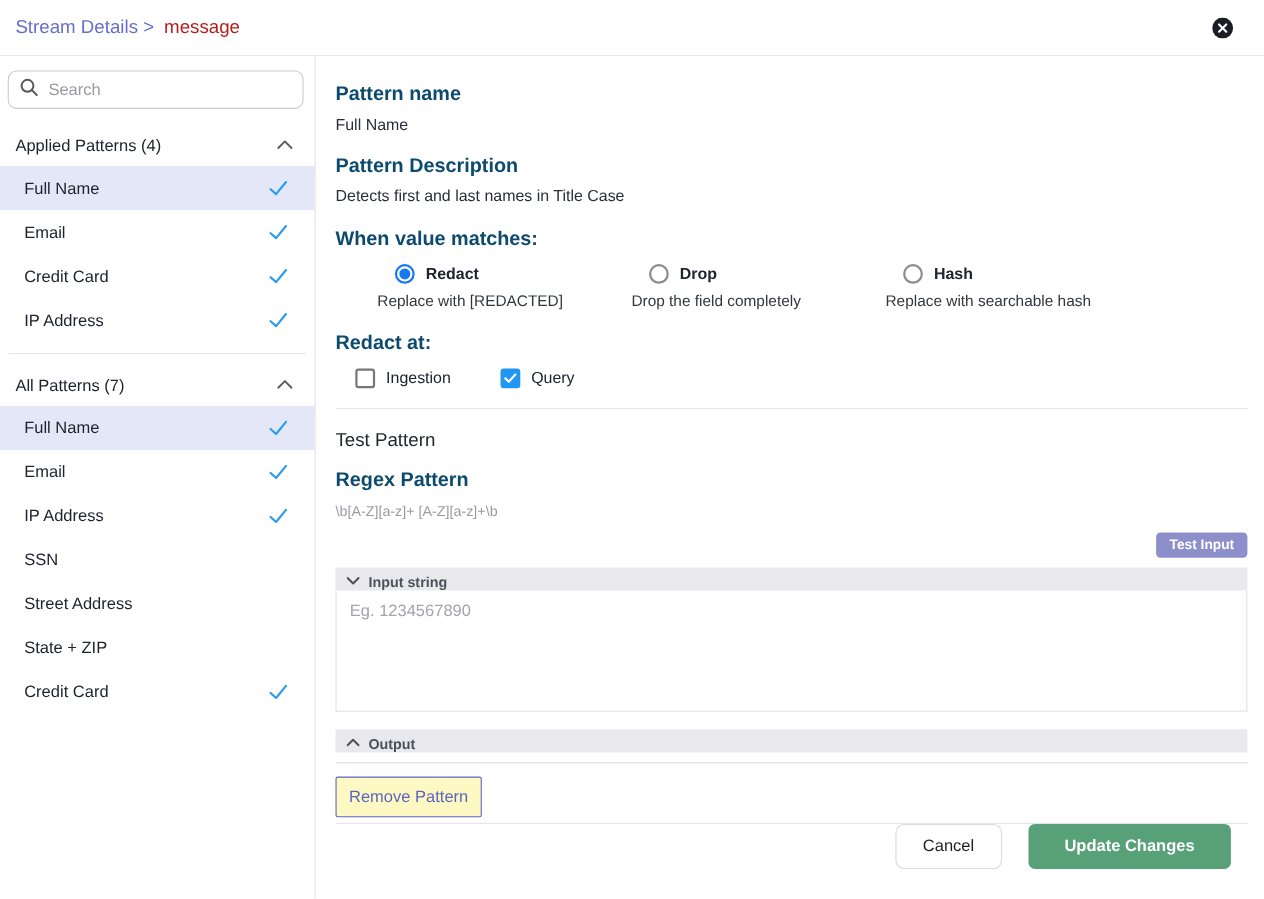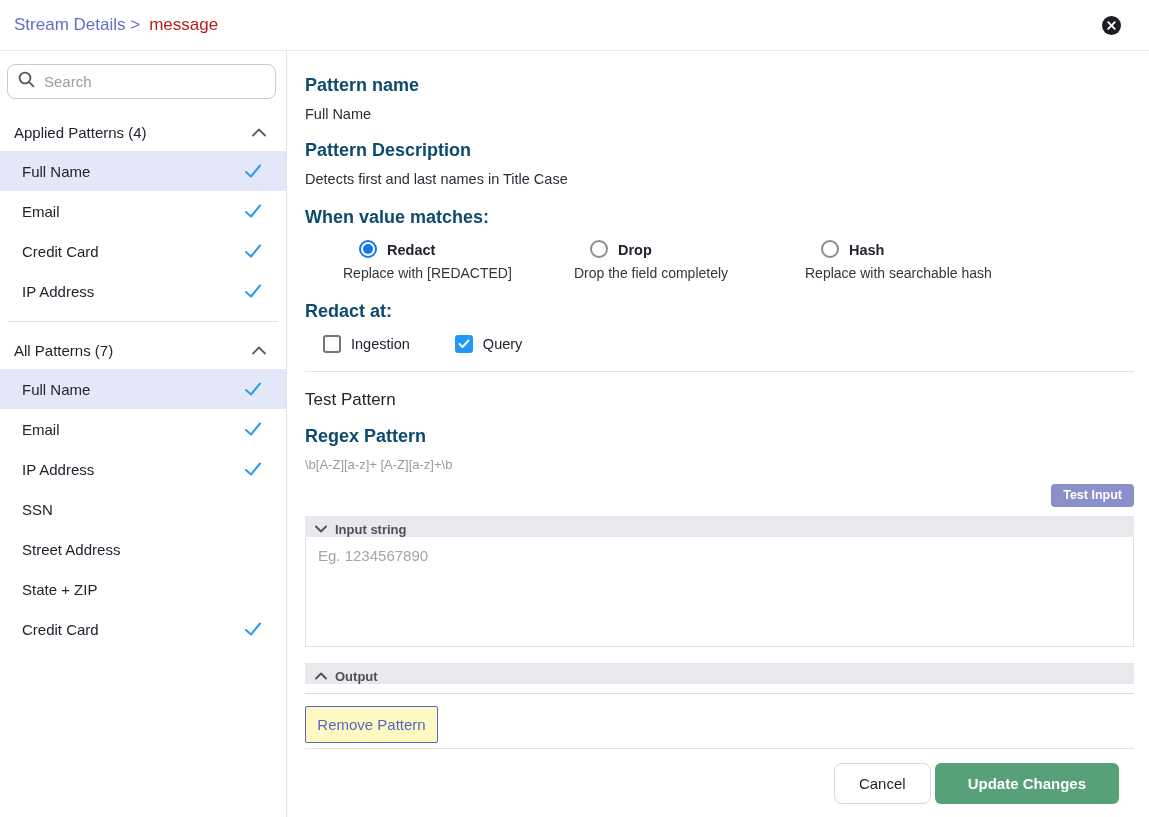"Cancel" .footer { align-items: center -> flex-start; gap: 4px -> 24px }
